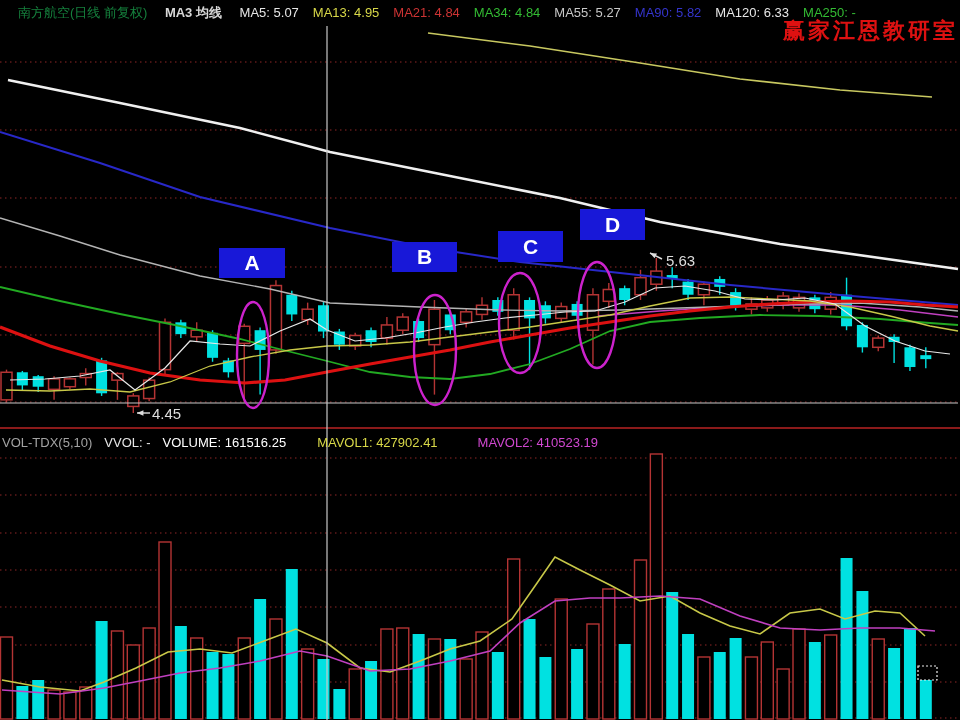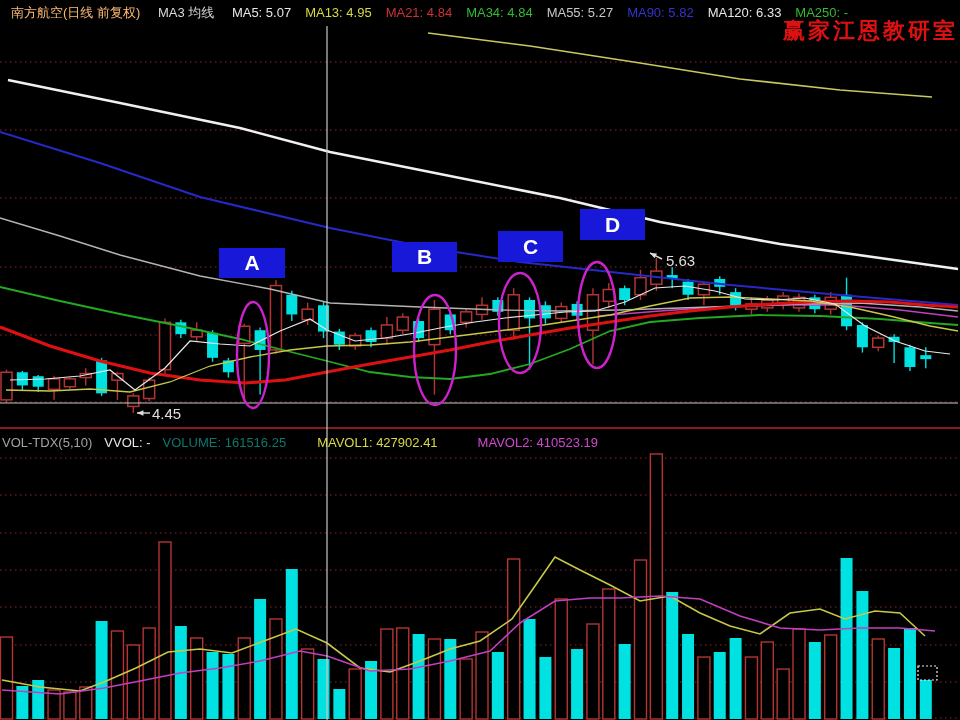"南方航空(日线 前复权)" #title { color: #fdba74 -> #15803d; margin-left: 11px -> 18px }
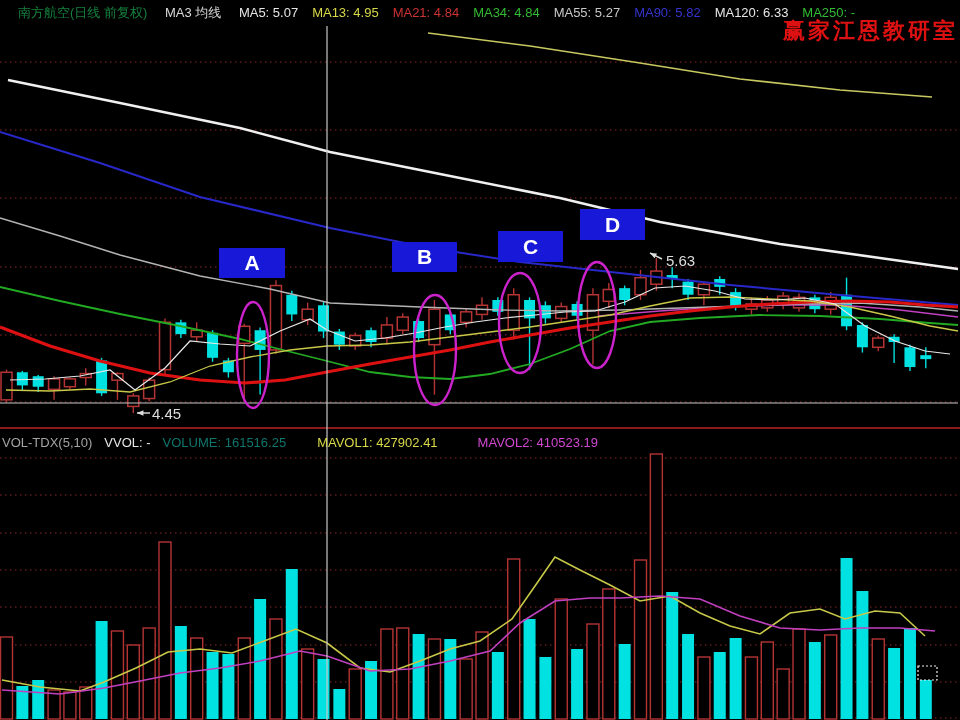"MA3 均线" #subtitle { font-weight: none -> bold }
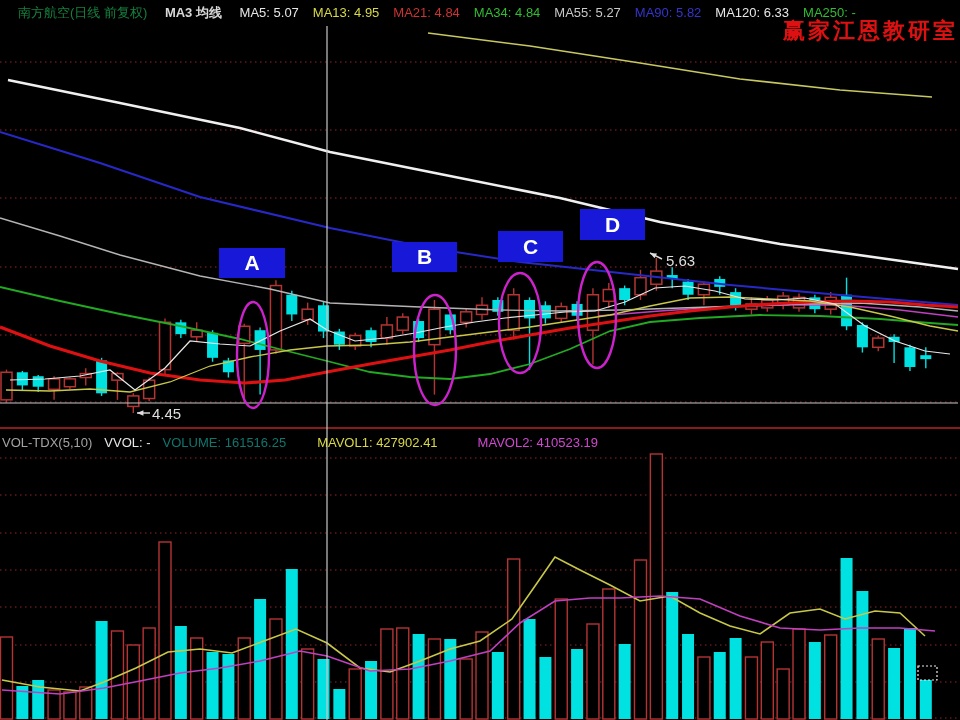"VOLUME: 161516.25" span { color: #0f766e -> #ffffff }
